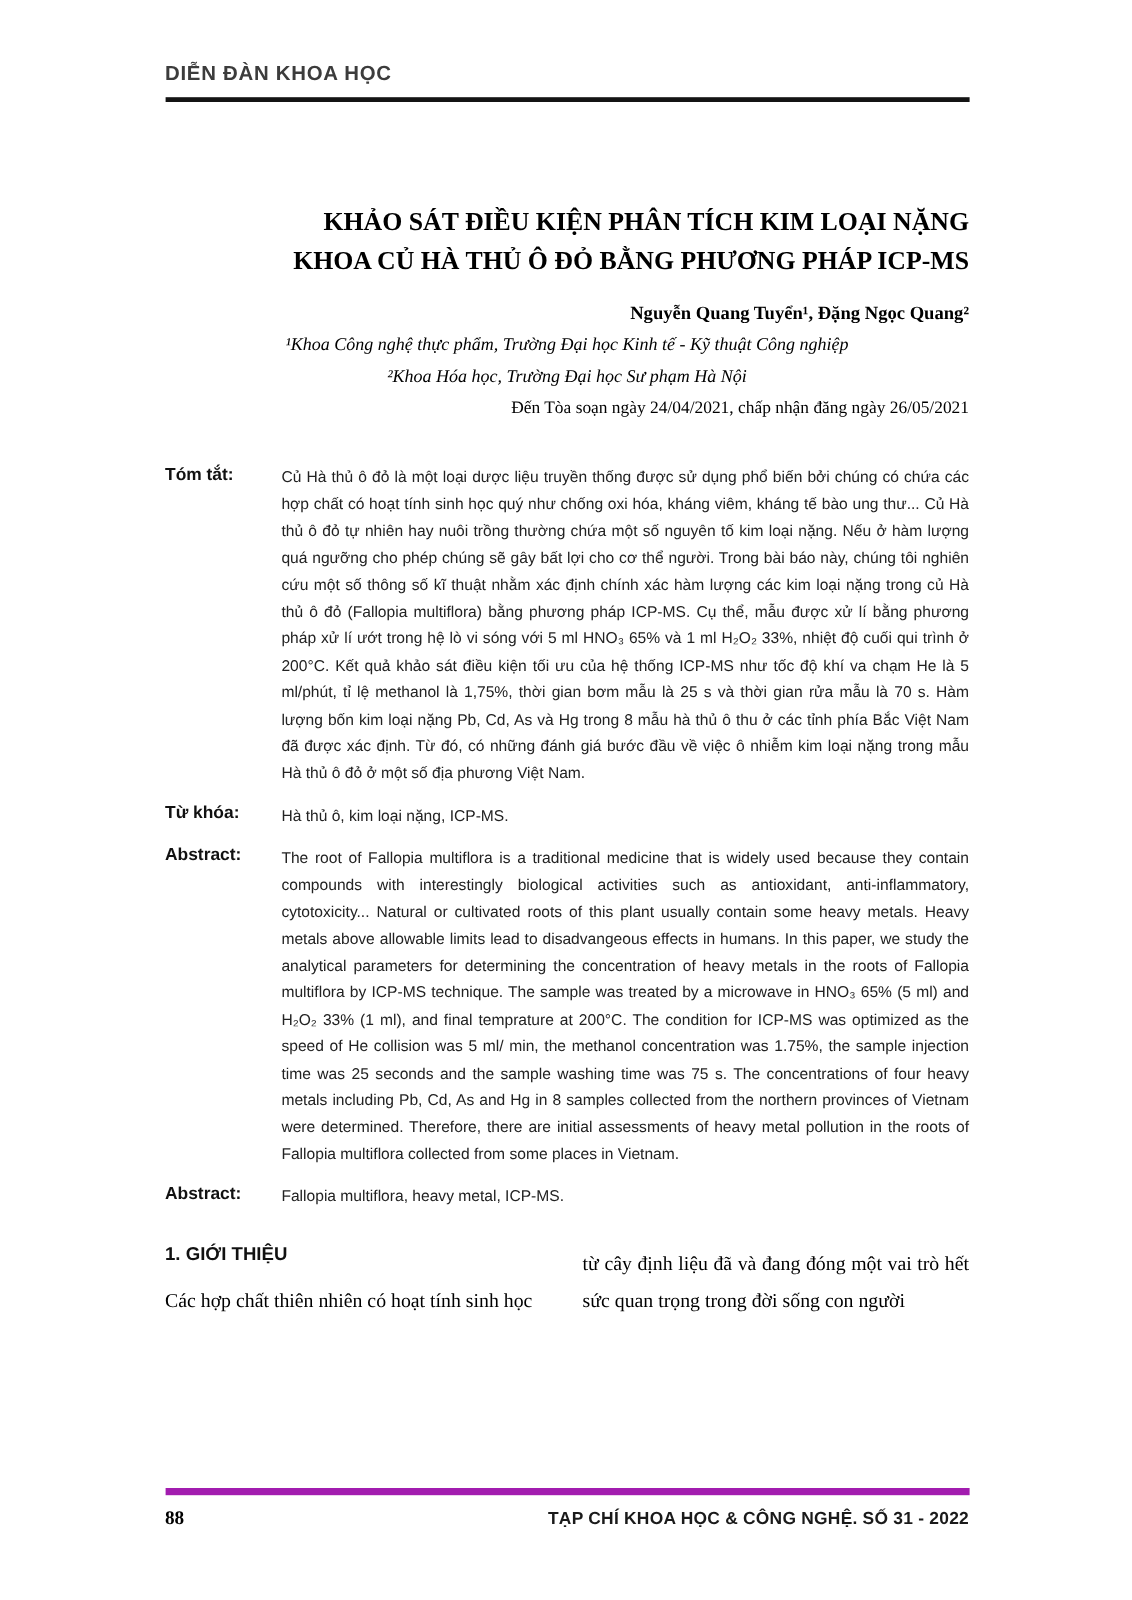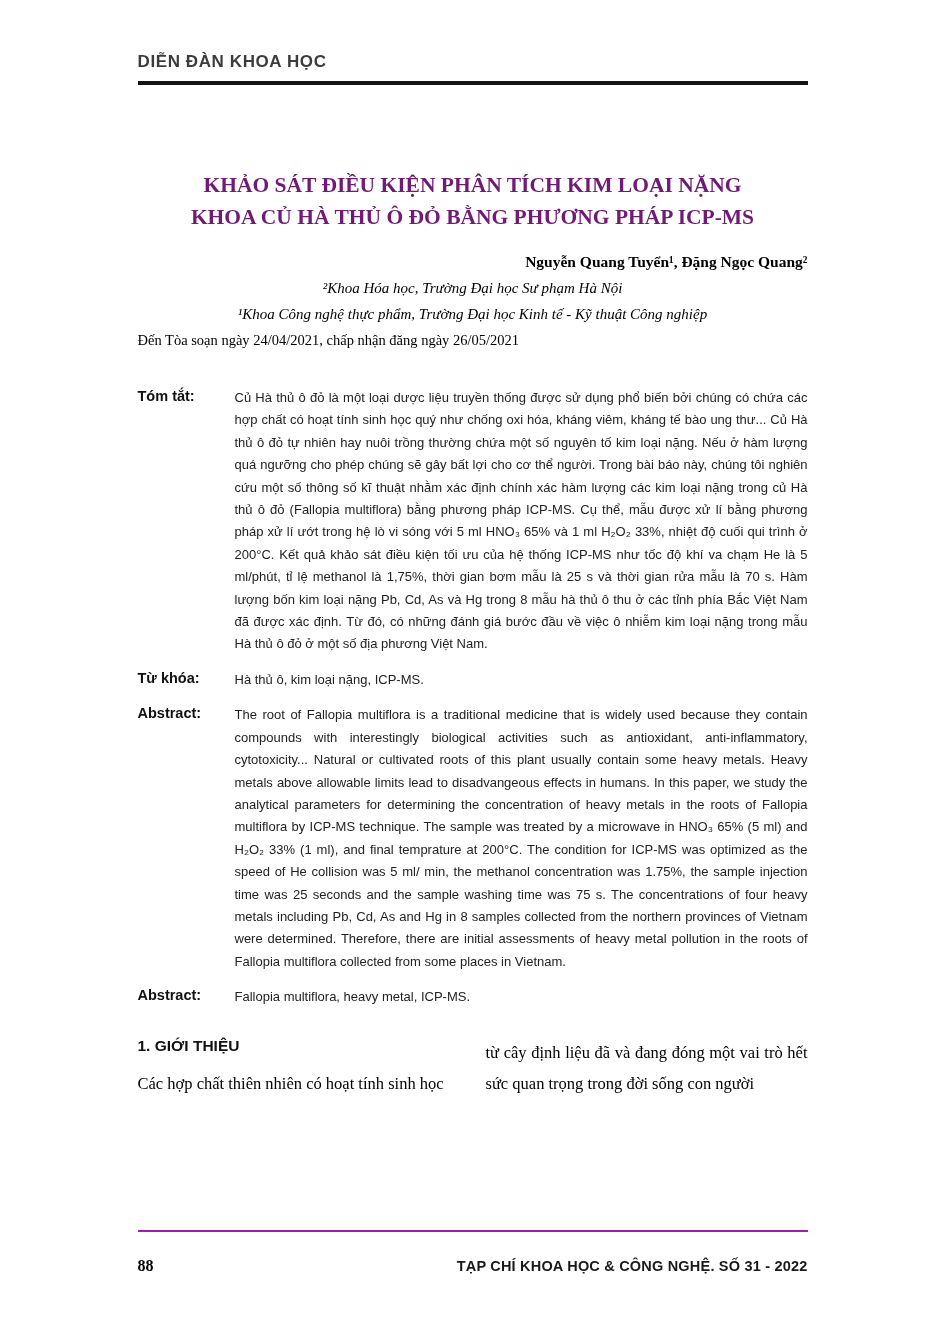"KHẢO SÁT ĐIỀU KIỆN PHÂN" .title-vi { color: #701a75 -> #000000; text-align: center -> right }
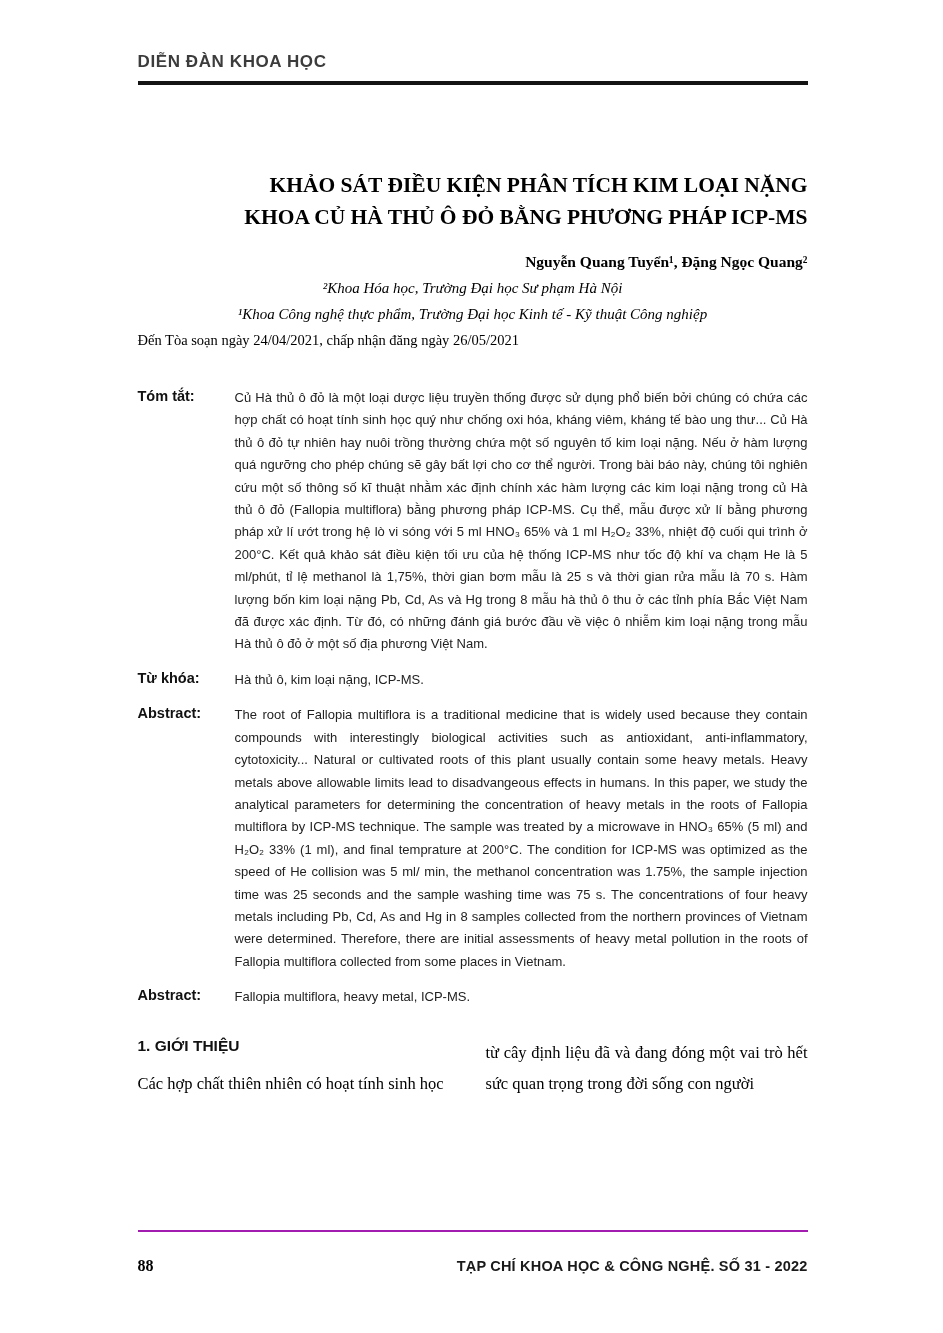"²Khoa Hóa học, Trường Đại" div.affil { order: before "¹Khoa Công nghệ thực phẩm," -> after "¹Khoa Công nghệ thực phẩm," }
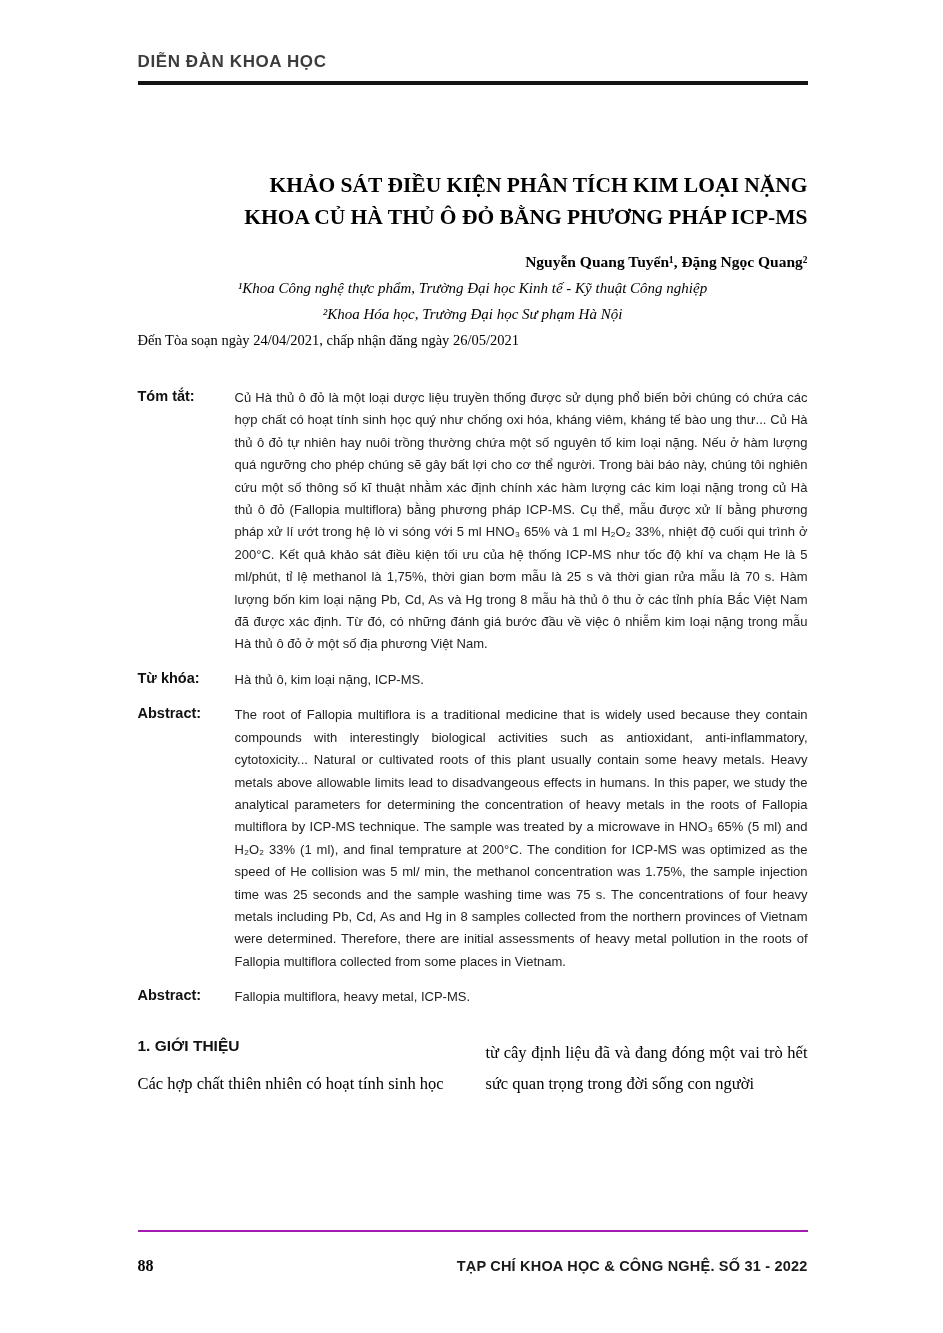"Đến Tòa soạn ngày 24/04/2021," .received { text-align: left -> right }
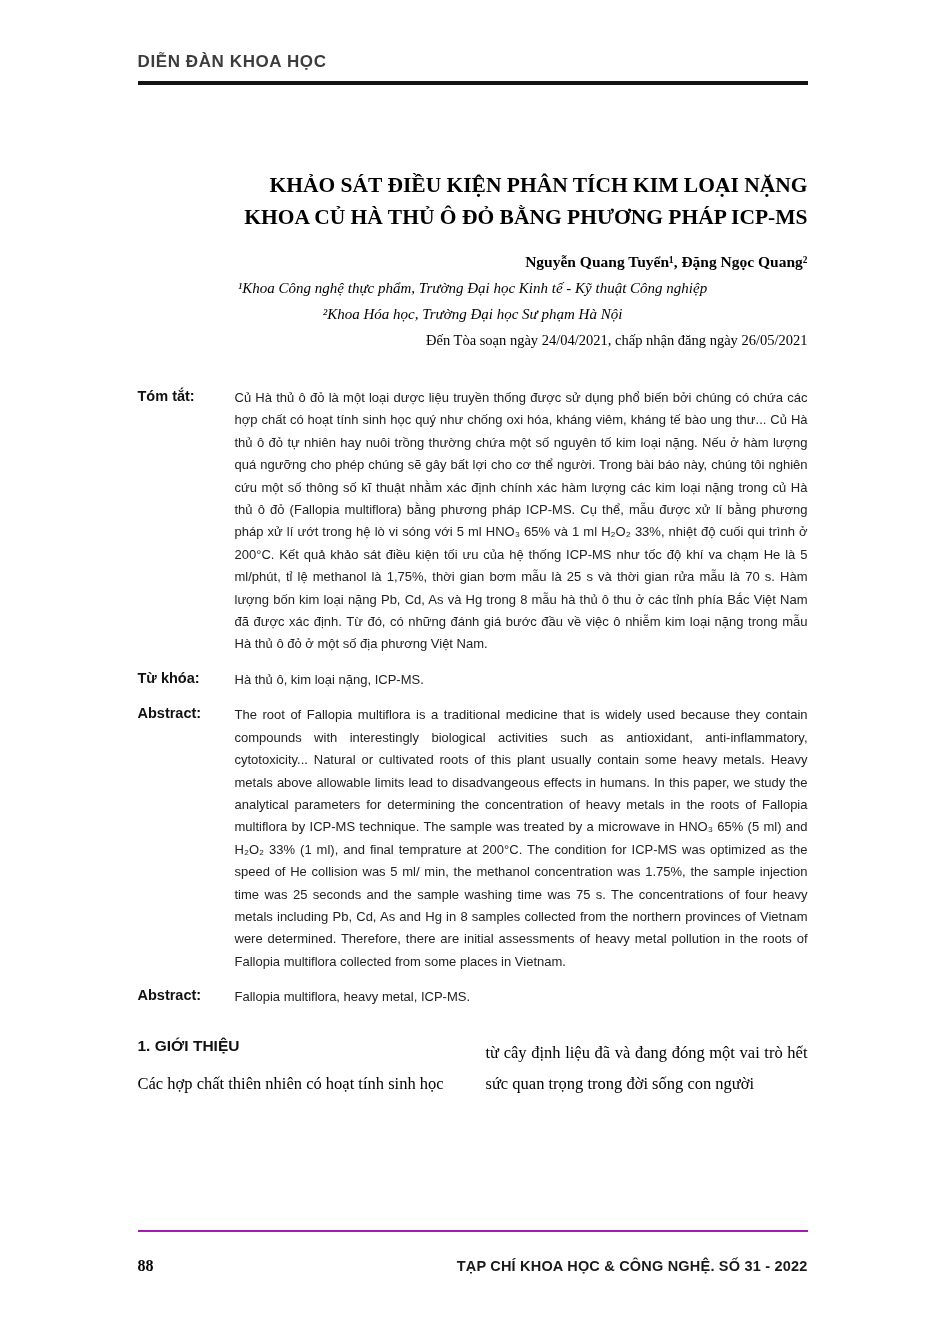"88" .footer { border-top: 2px solid #a21caf -> 6px solid #a21caf; padding-top: 25px -> 11px }
